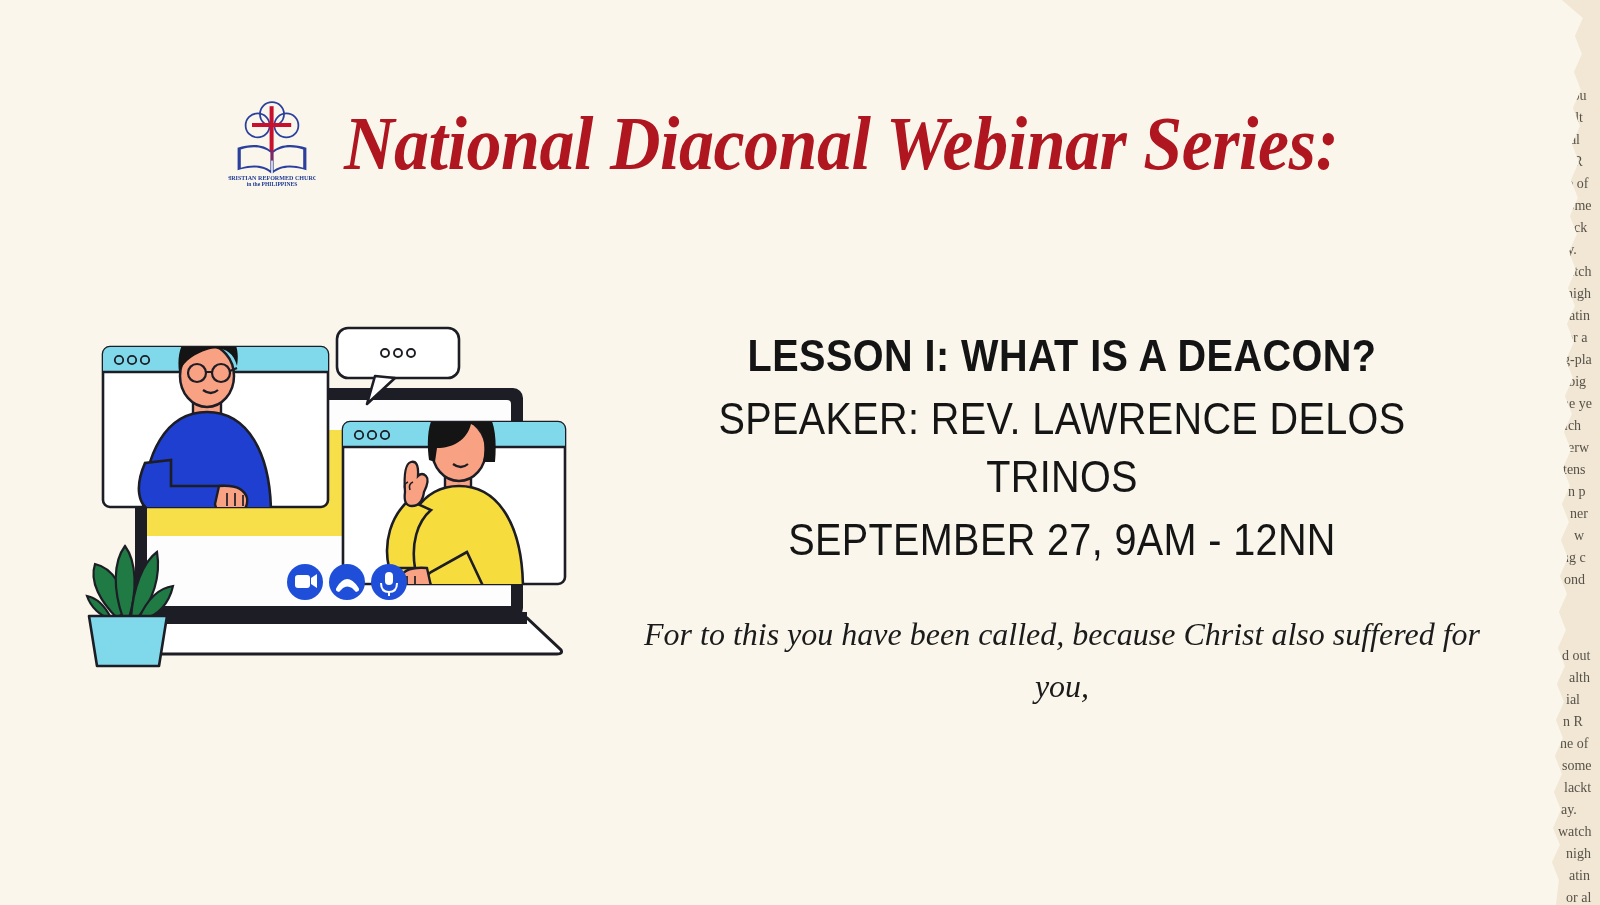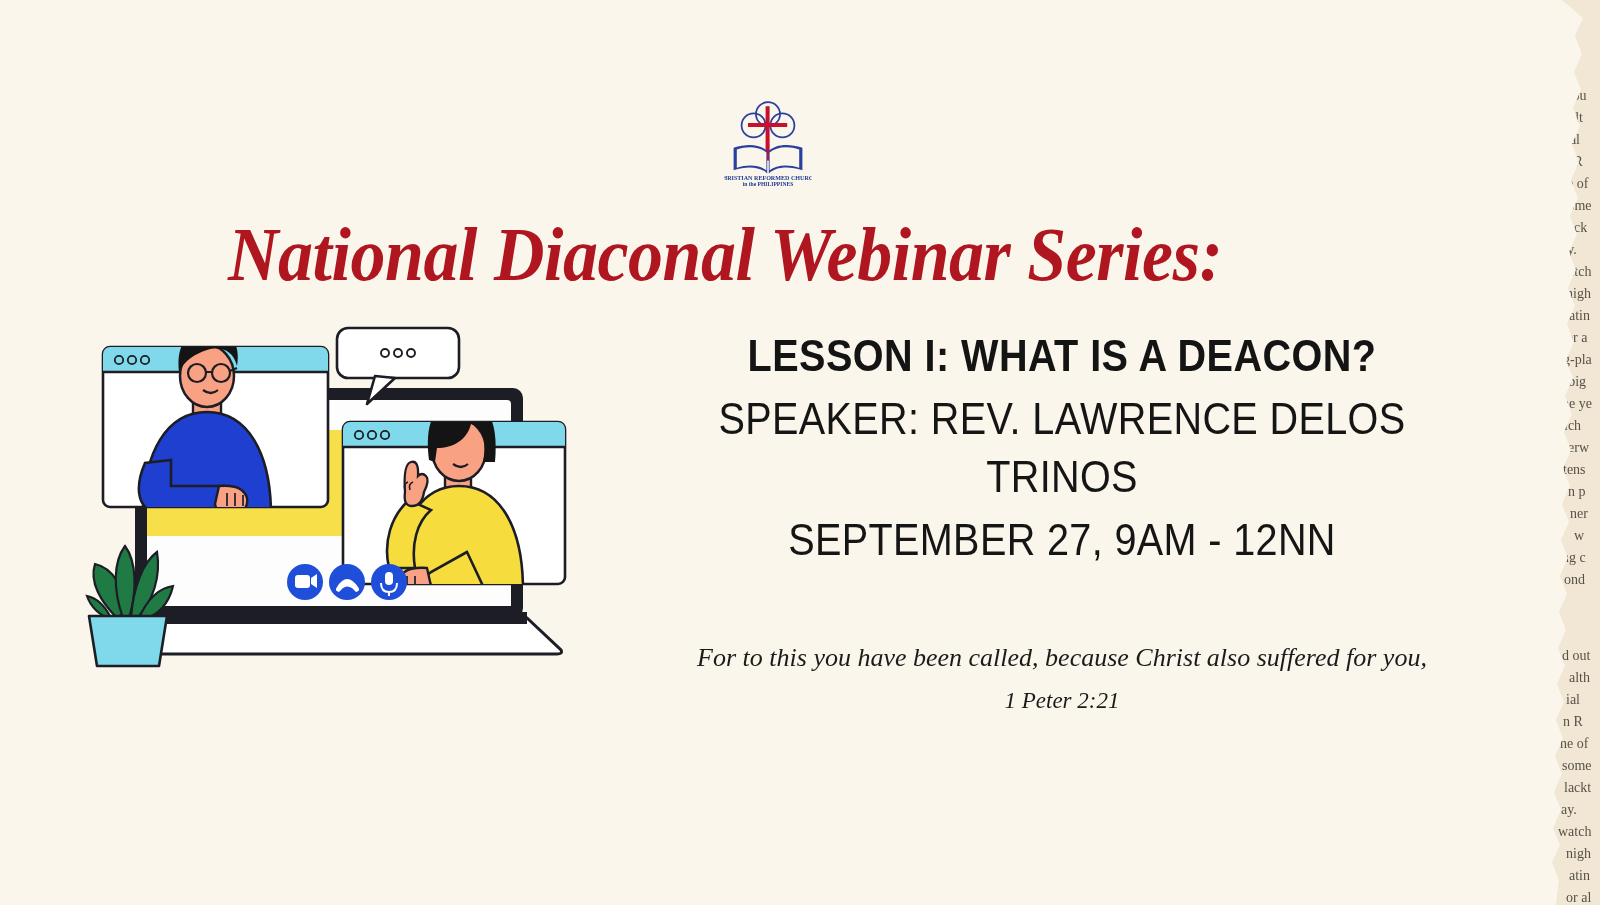"National Diaconal Webinar Series:" .header { flex-direction: column -> none }
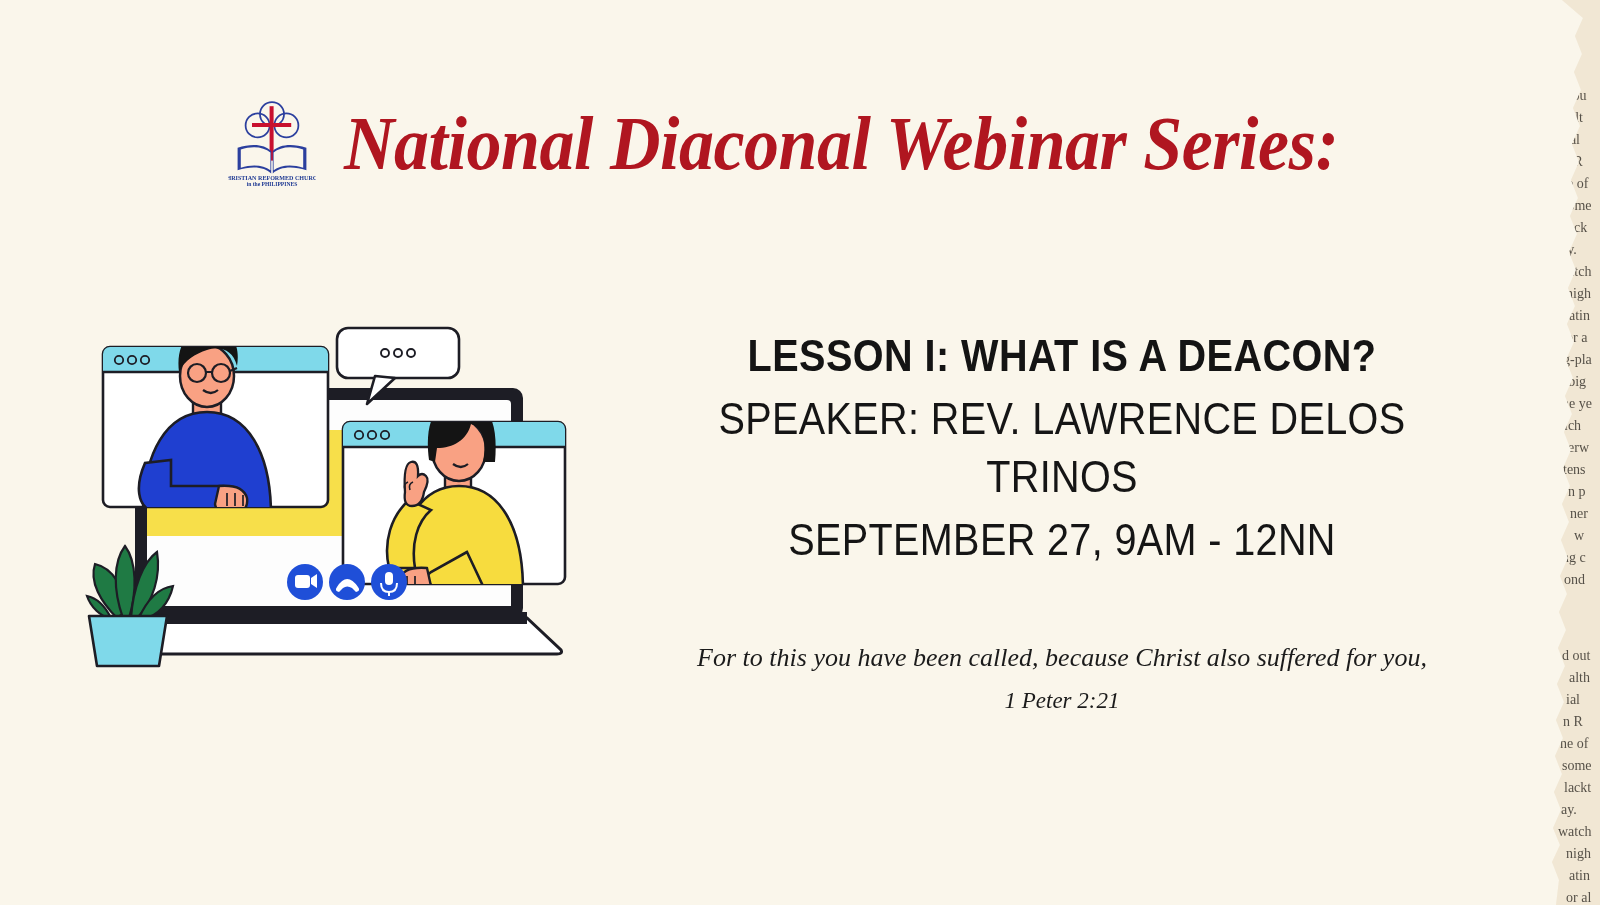"For to this you have" .scripture { font-size: 26px -> 32px; margin-top: 68px -> 40px }
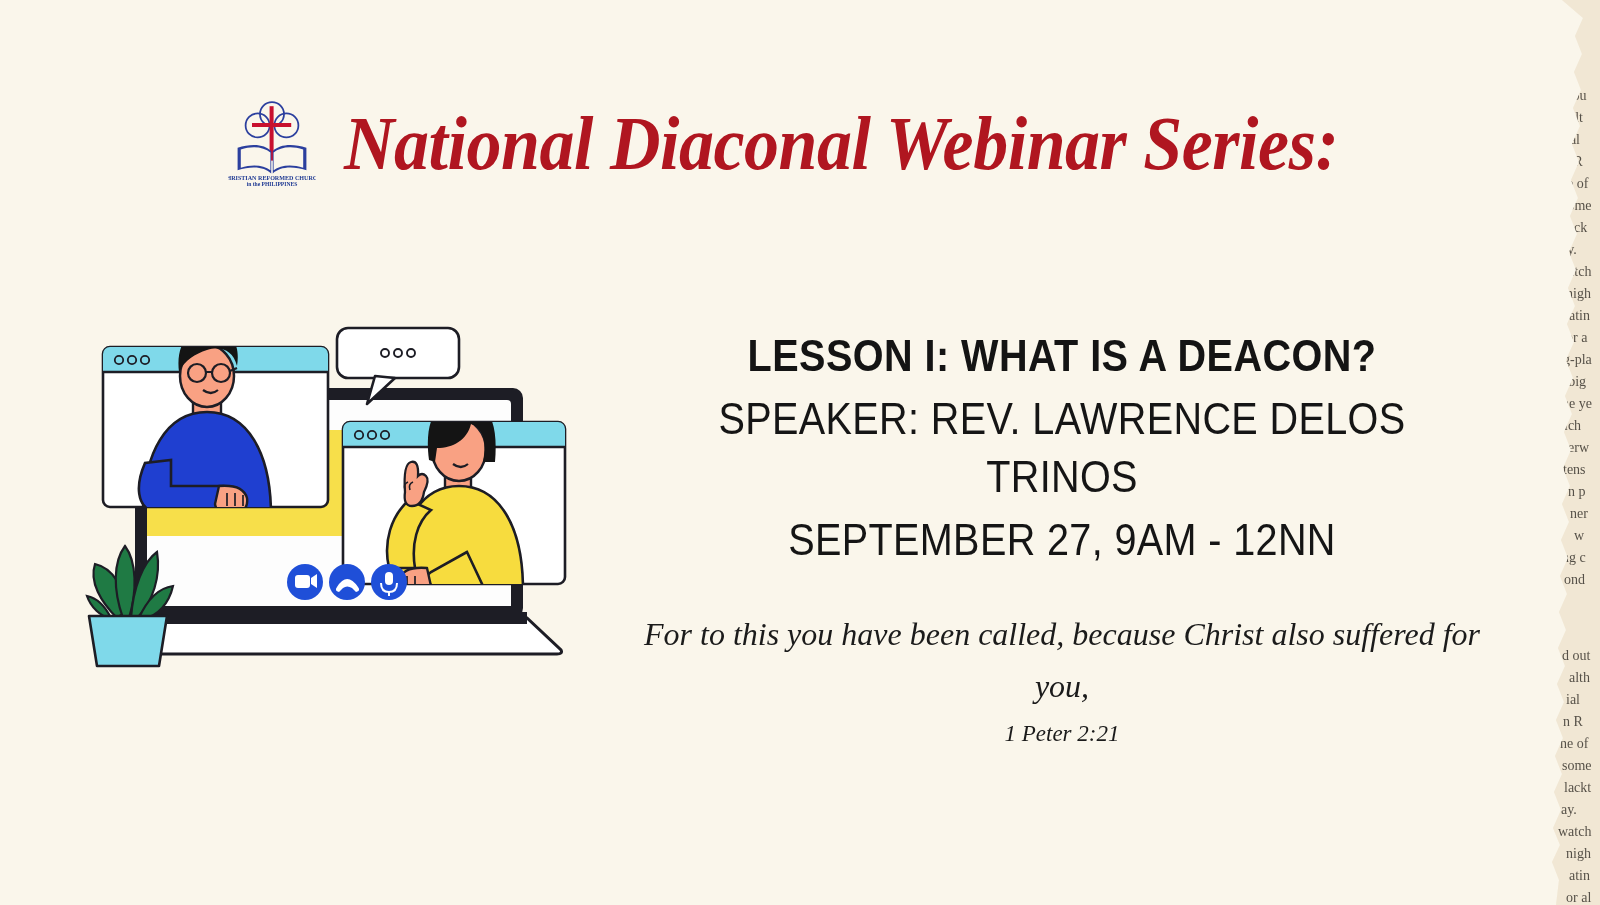"1 Peter 2:21" div.scripture-ref { html: <div>1 Peter 2:21</div> -> none }
